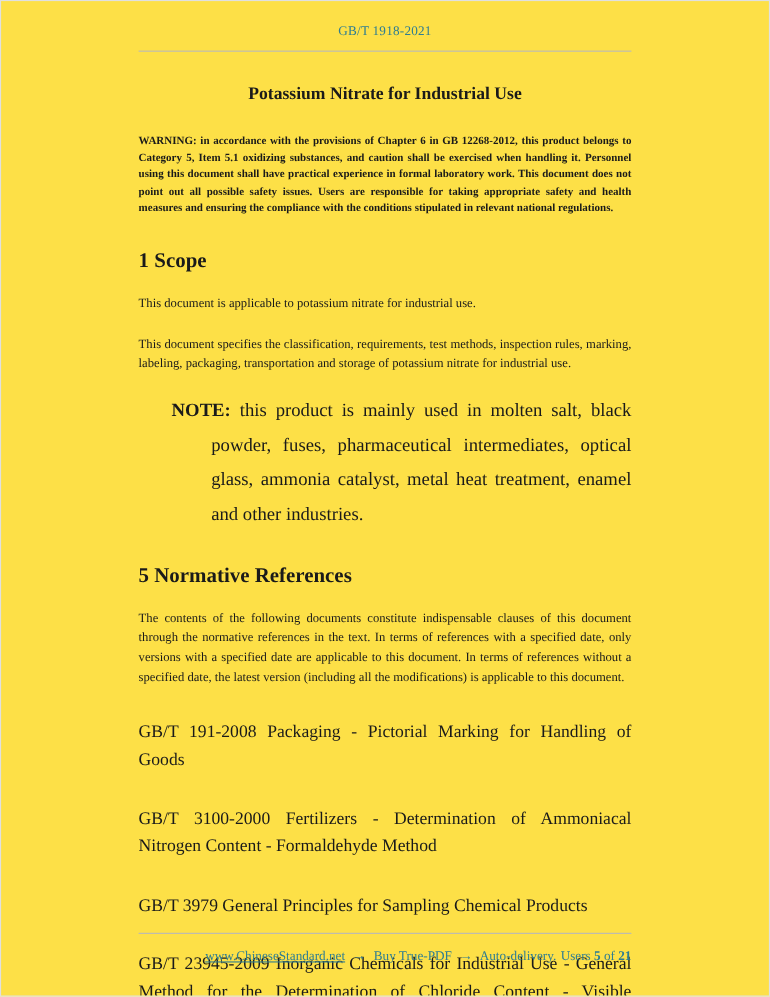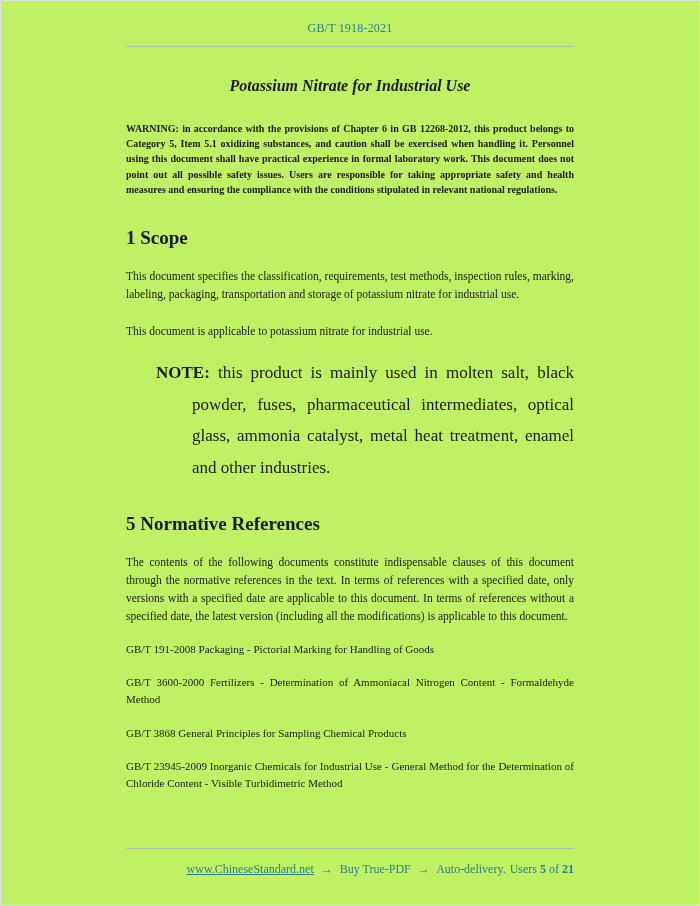"GB/T 1918-2021" .page { background: #bef264 -> #fde047 }
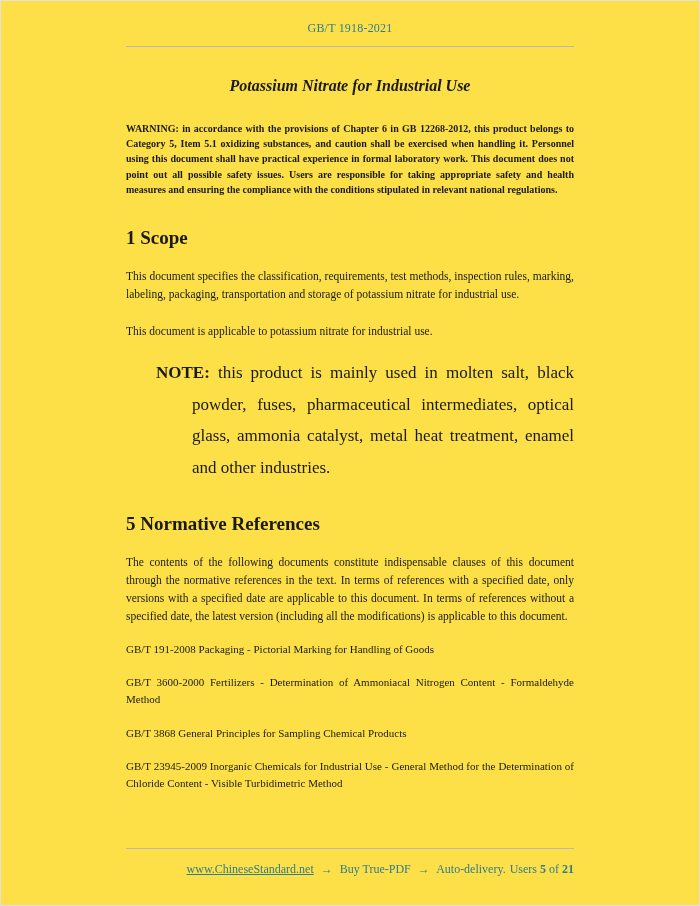"Potassium Nitrate for Industrial Use" .doc-title { font-style: italic -> none }
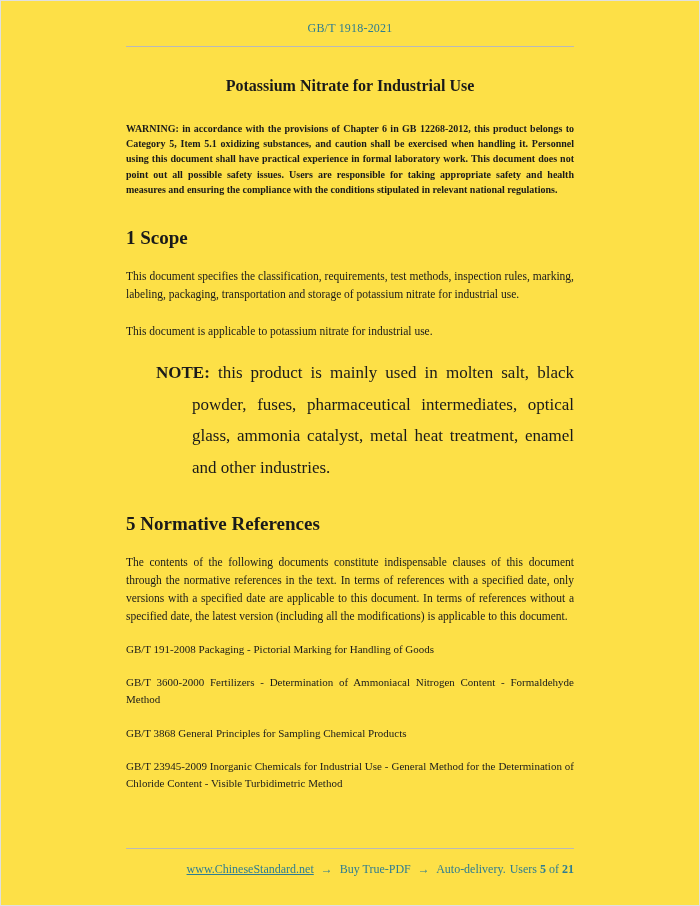"This document specifies the" p.para { order: before "This document is applicable to" -> after "This document is applicable to" }
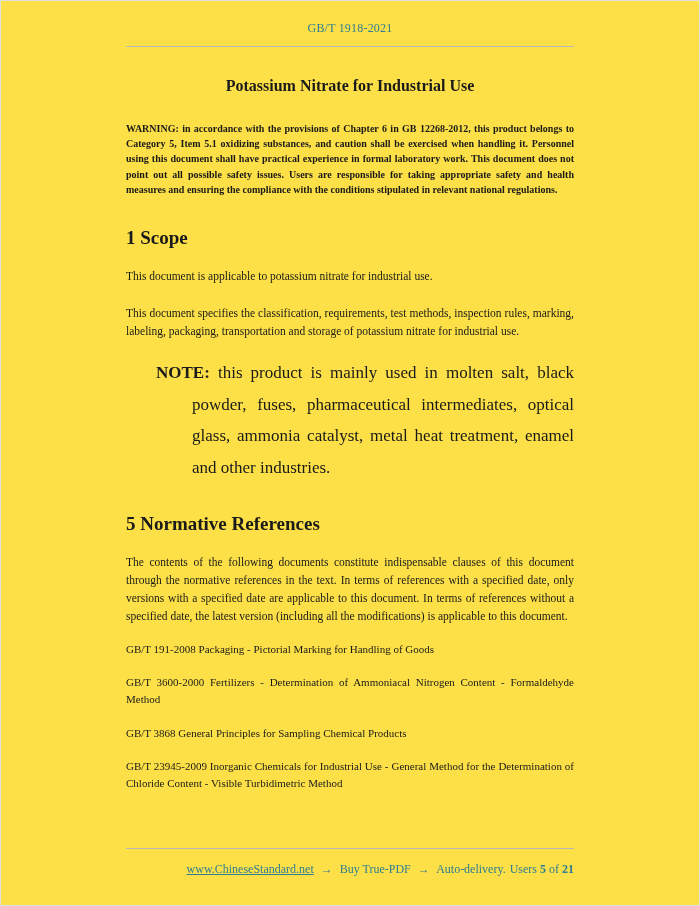"GB/T 191-2008 Packaging - Pictorial" .ref-item { font-size: 11px -> 16px; margin-top: 16px -> 29px }
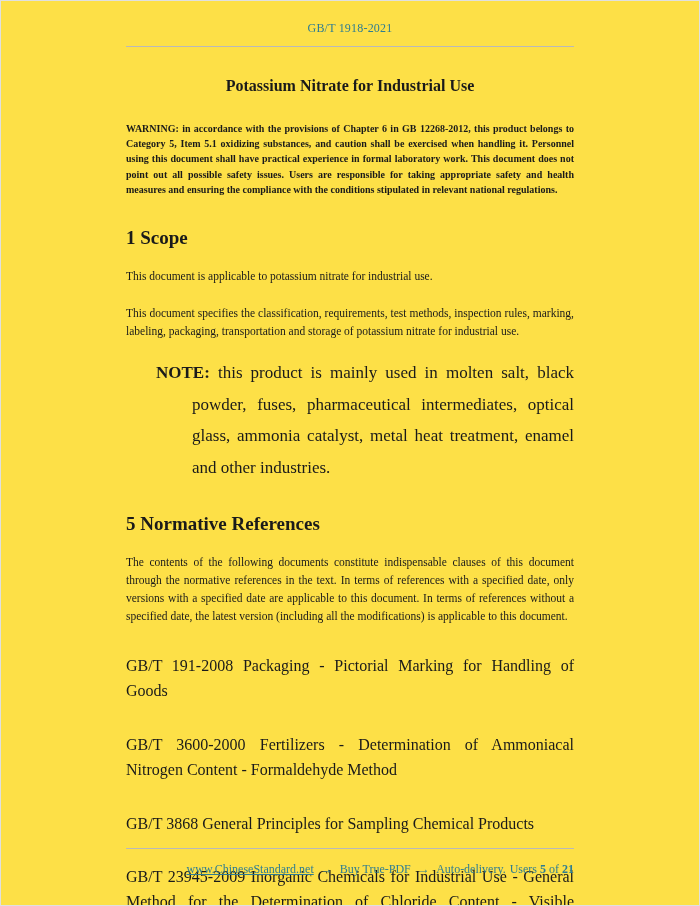"GB/T 3600-2000 Fertilizers -" p.ref-item { text: 3600-2000 -> 3100-2000 }
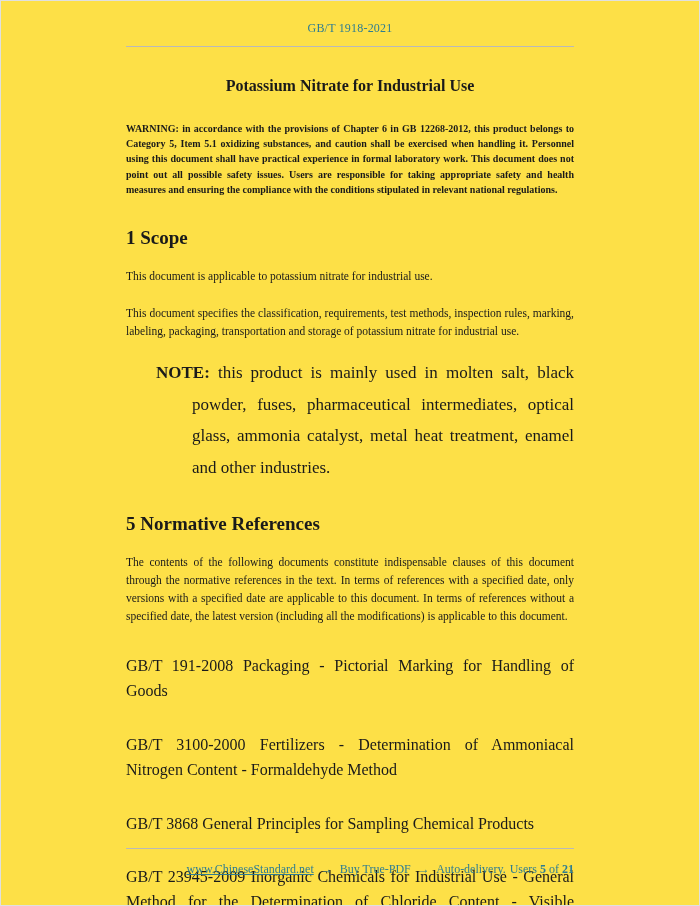"GB/T 3868 General Principles for" p.ref-item { text: 3868 -> 3979 }
